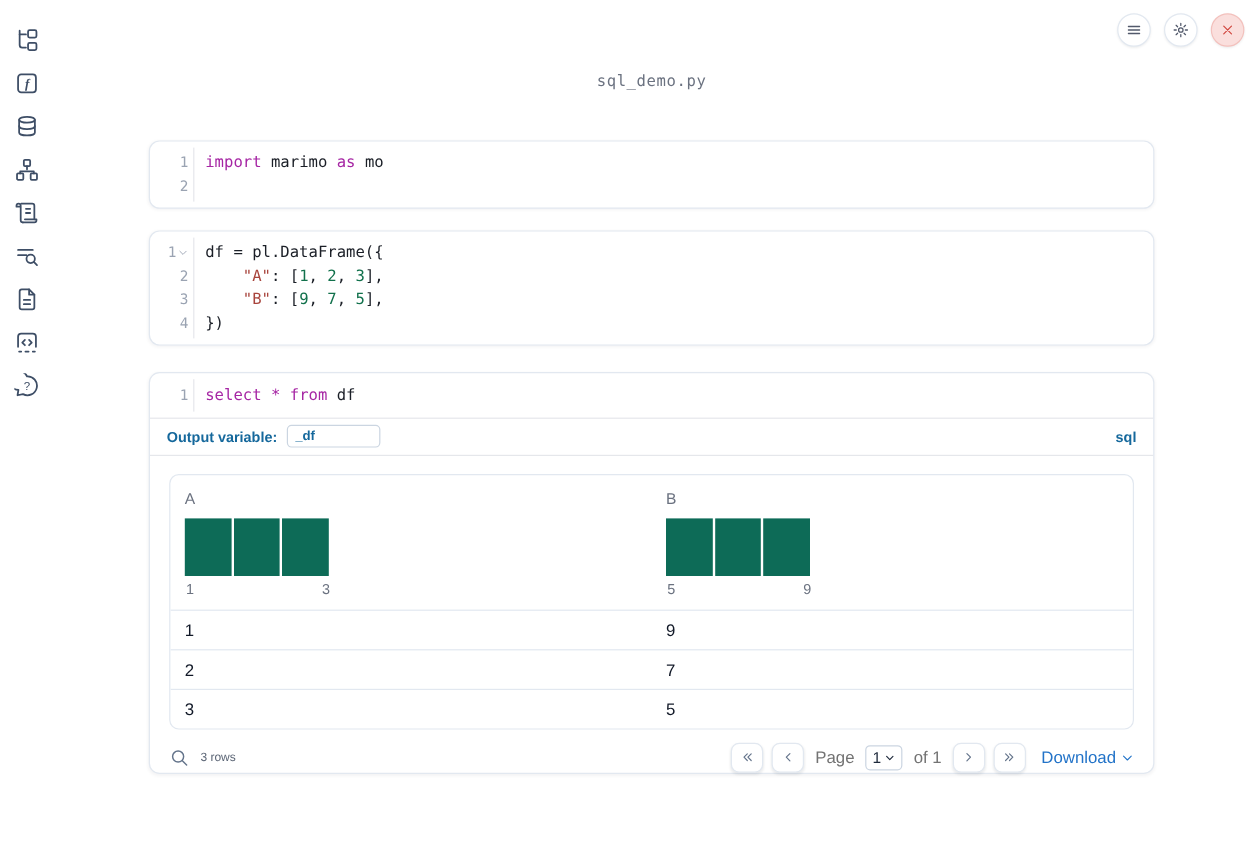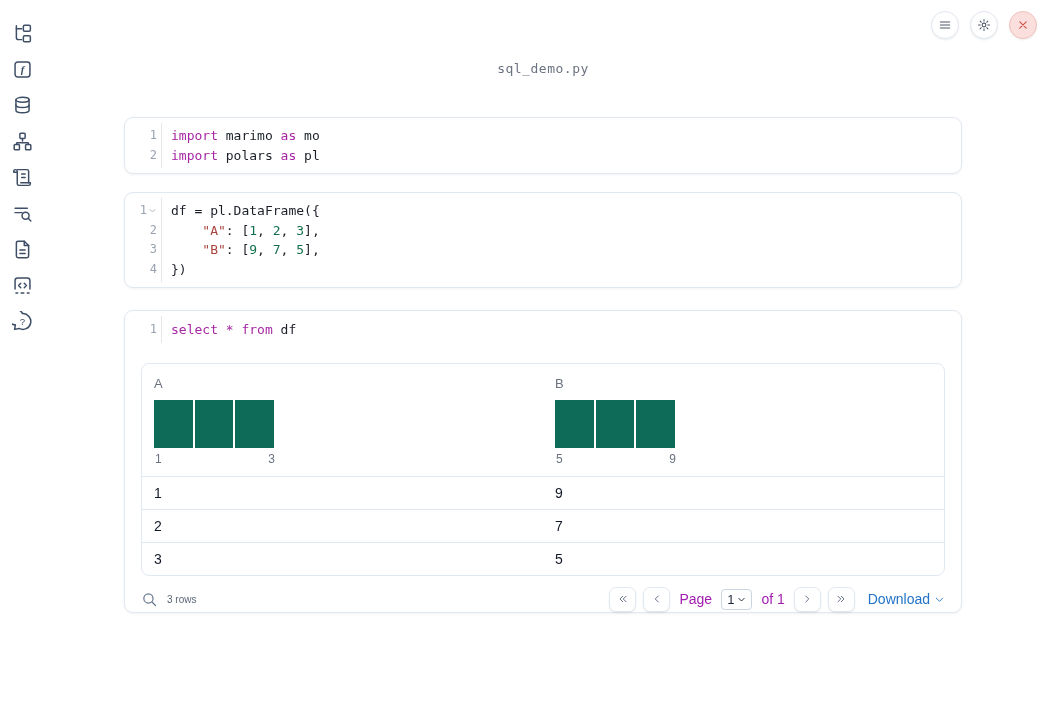"import polars as pl" span.code-text { html: <span><span>import</span><span> polars </span><span>as</span><span> pl</span></span> -> none }
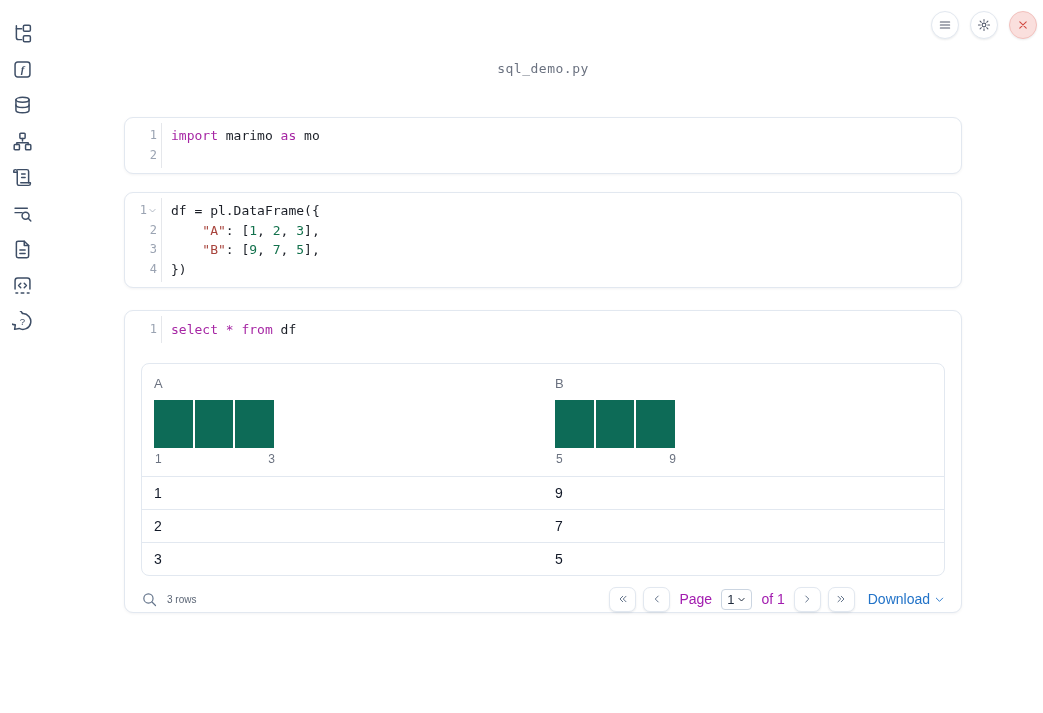"Output variable:" div.outvar-row { html: none -> <div> <span>Output variable:</span> <input> <span>sql</span> </div> }
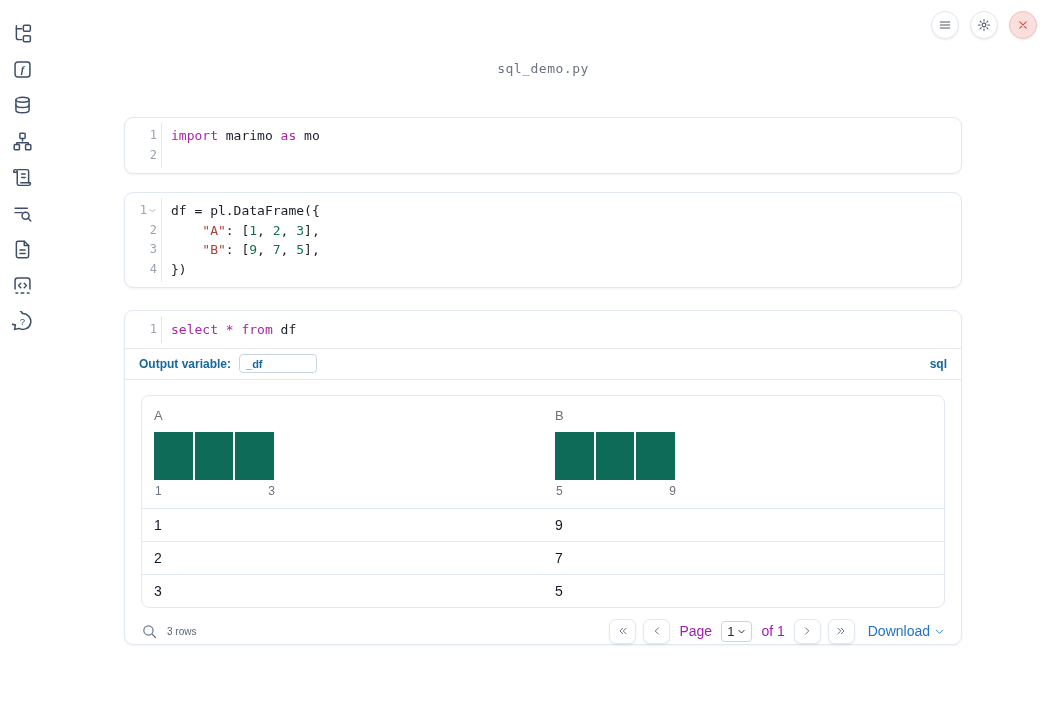"Page" .pg-text { color: #a21caf -> #737373 }
